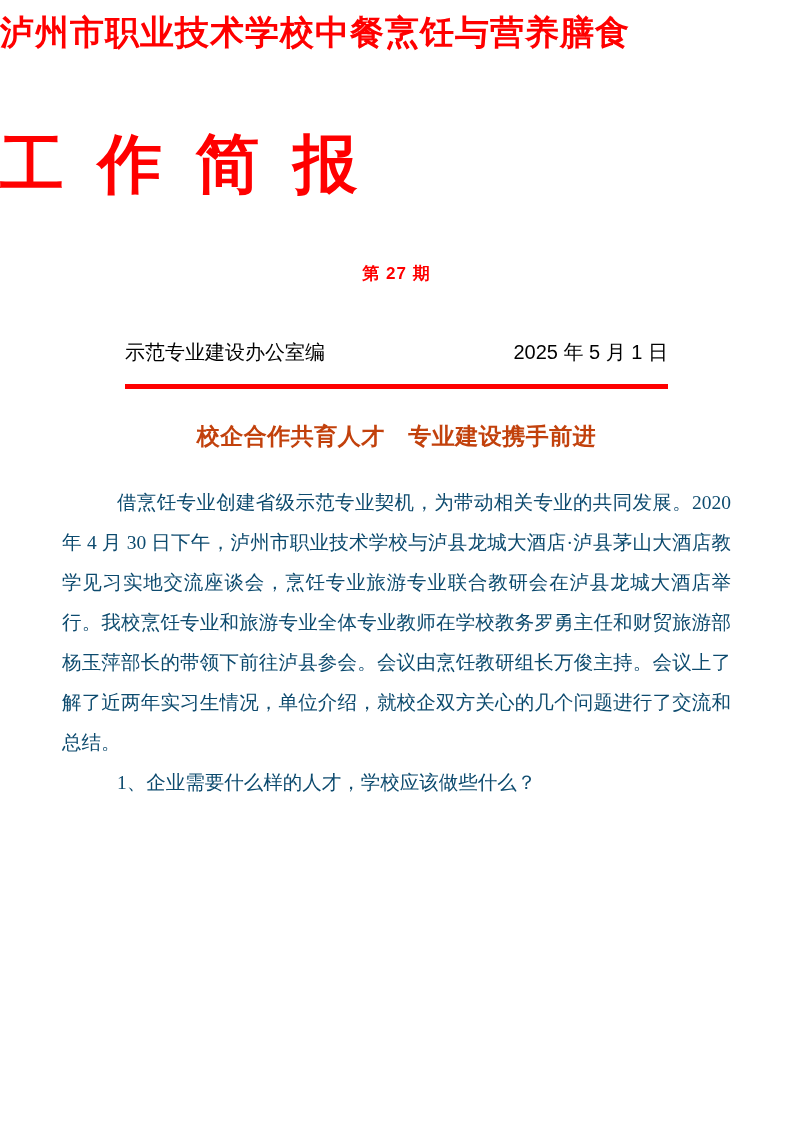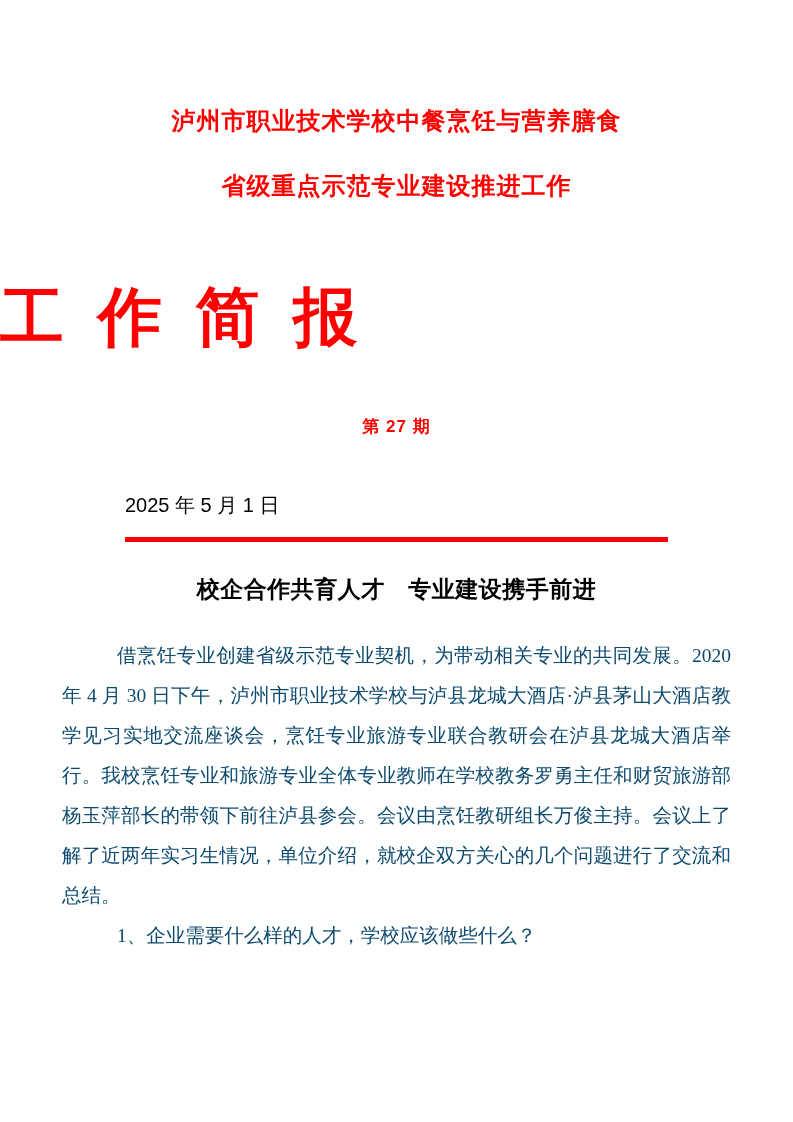"泸州市职业技术学校中餐烹饪与营养膳食" .doc-title { font-size: 24px -> 34px; padding-top: 88px -> none; text-align: center -> left }
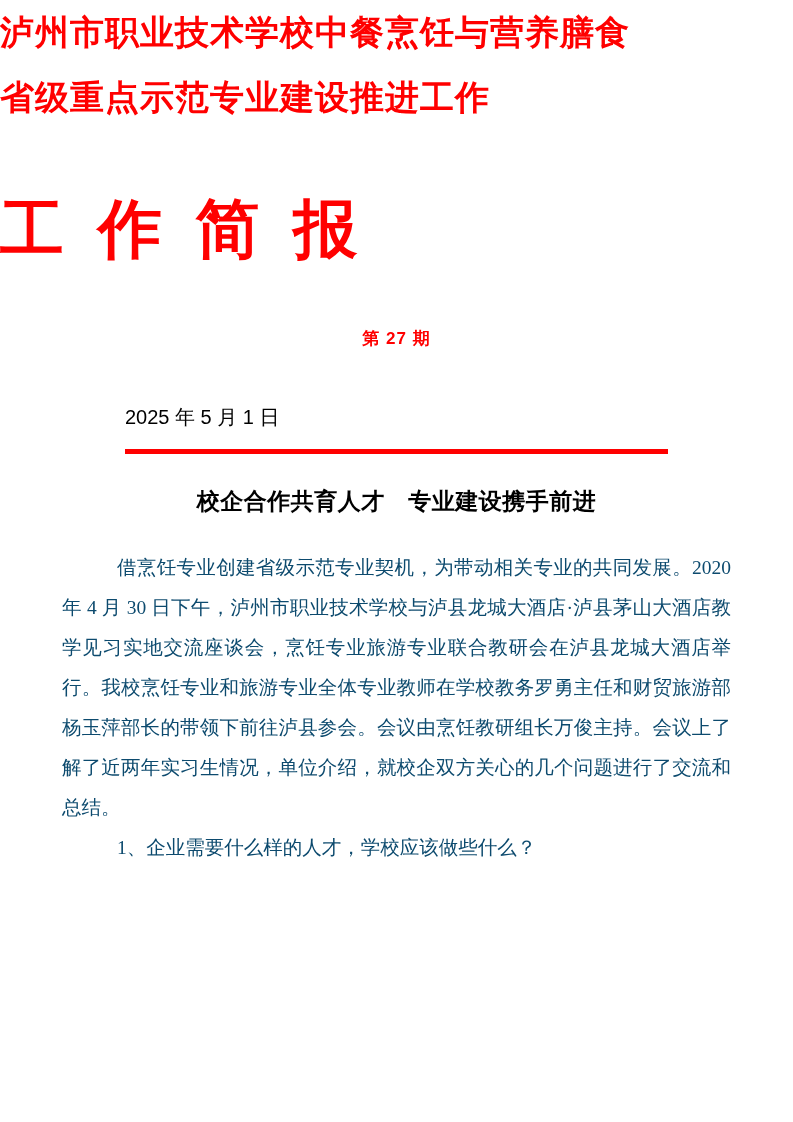"省级重点示范专业建设推进工作" div.doc-title-line { html: <div>省级重点示范专业建设推进工作</div> -> none }
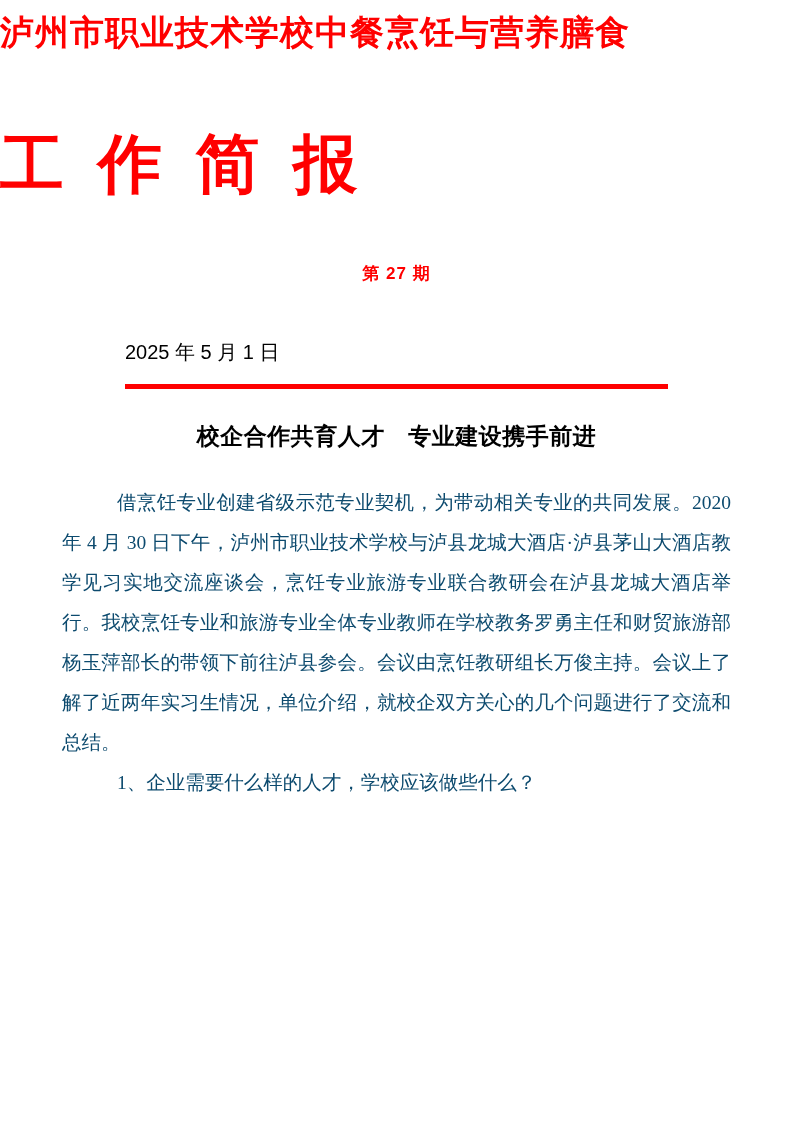"示范专业建设办公室编" span.editor { html: none -> <span>示范专业建设办公室编</span> }
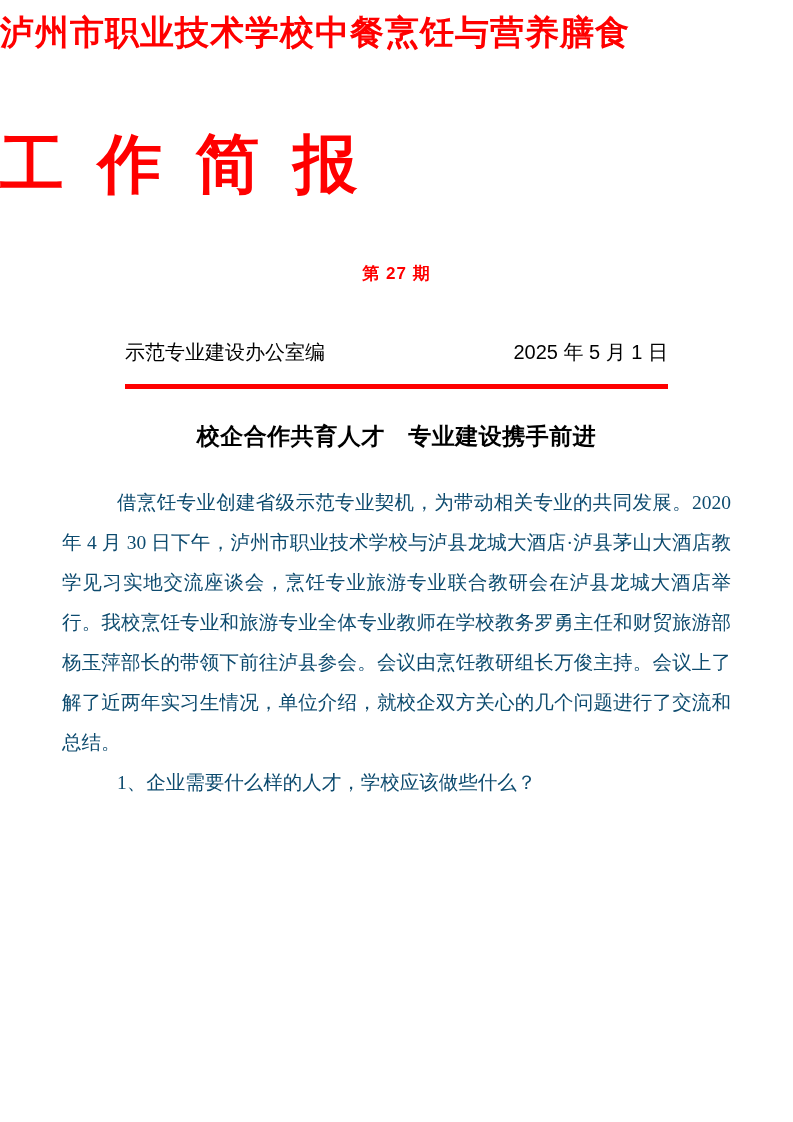"校企合作共育人才 专业建设携手前进" .article-heading { color: #000000 -> #c2410c }
